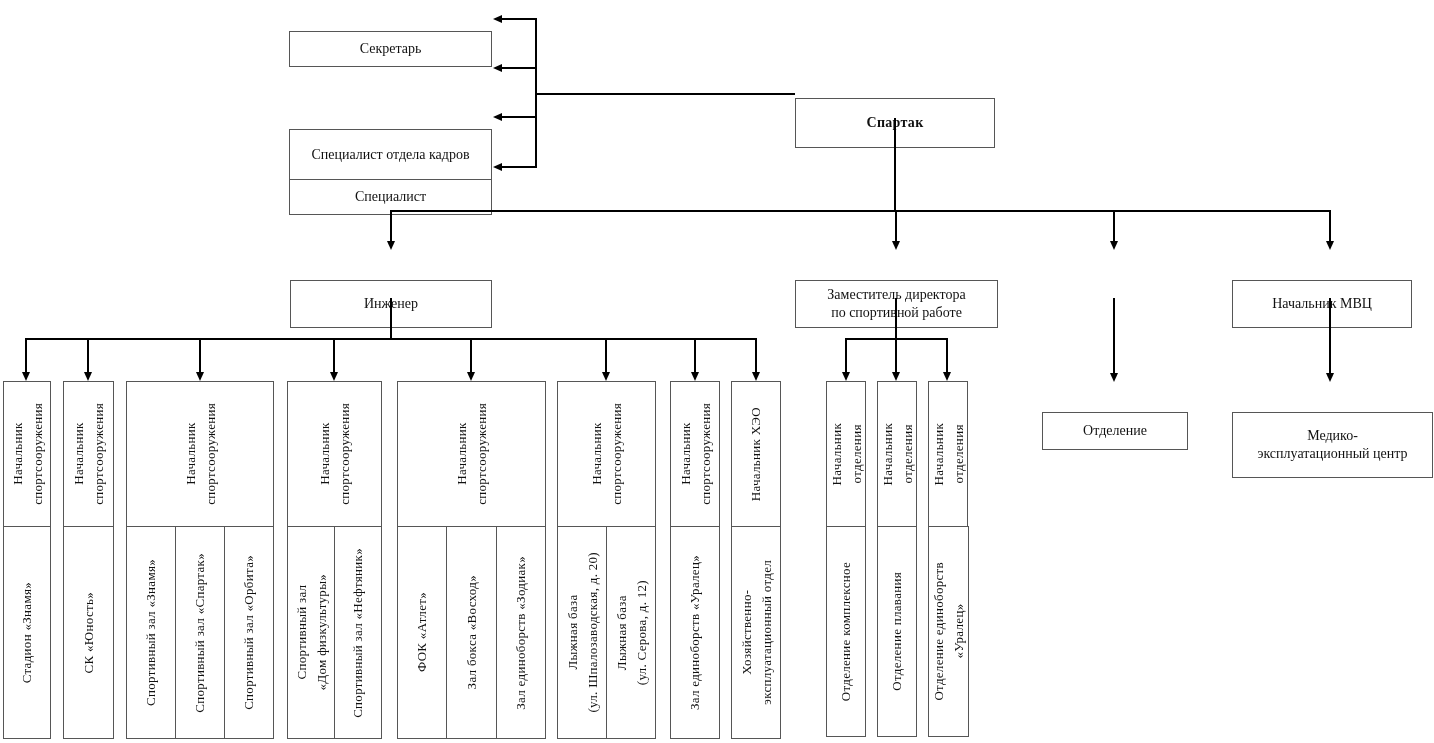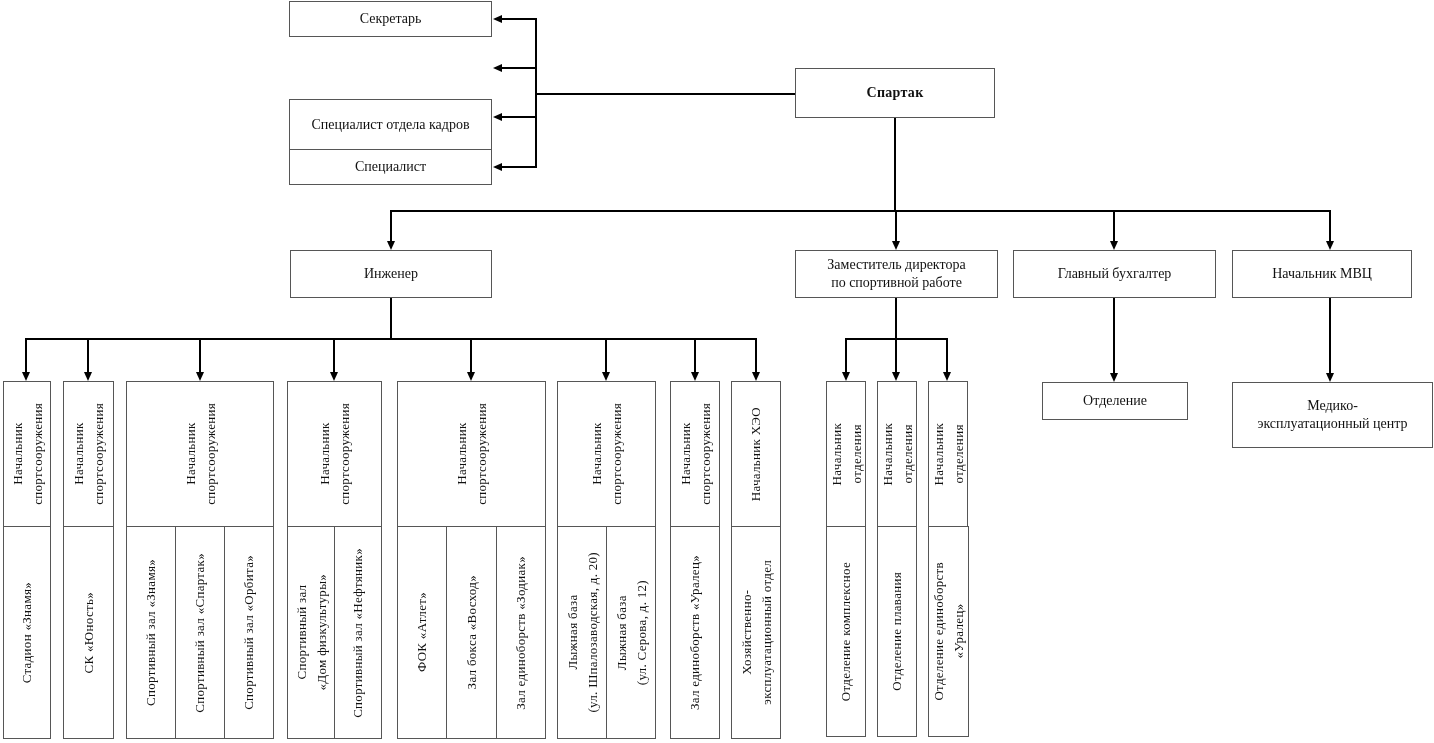"Секретарь" .box { margin-top: none -> 30px }
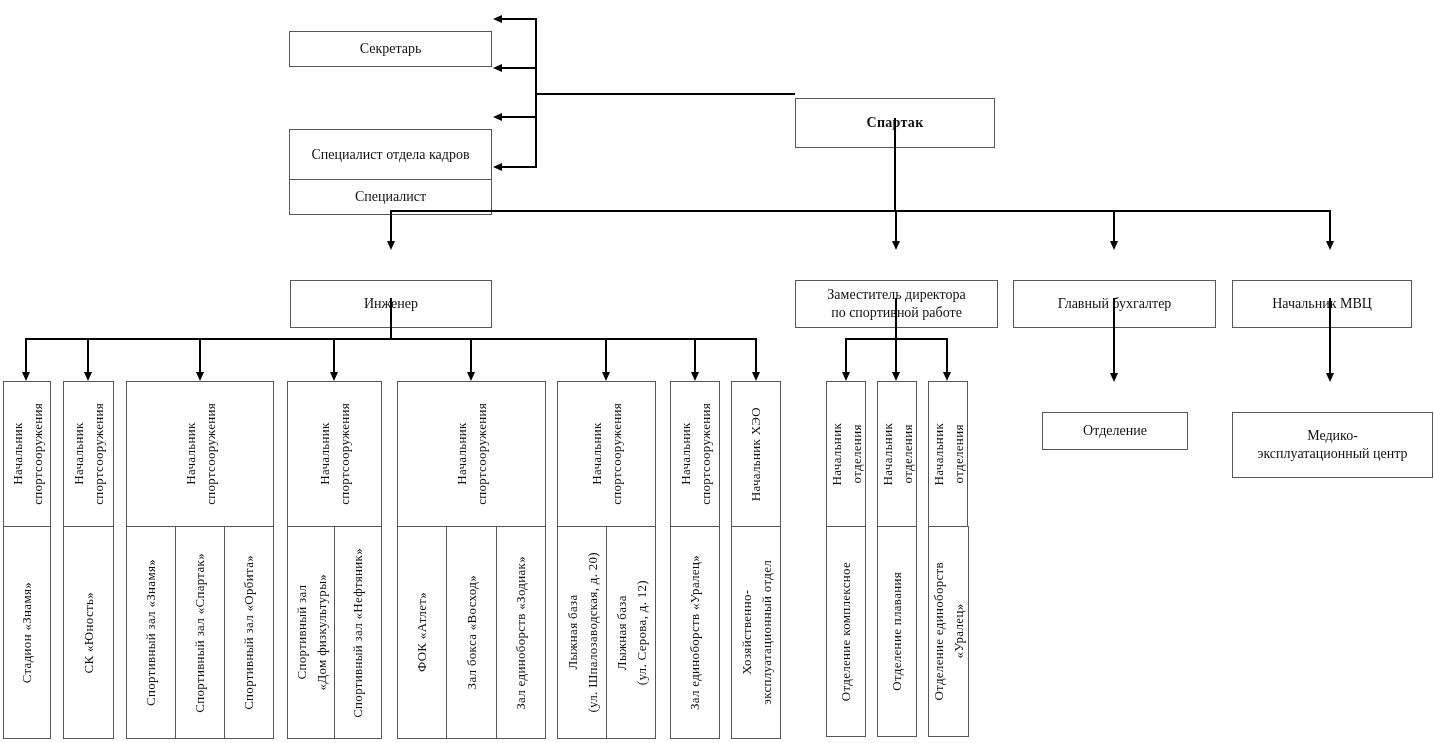"Главный бухгалтер" div.box { html: <div> <span>Главный бухгалтер</span> </div> -> none }
